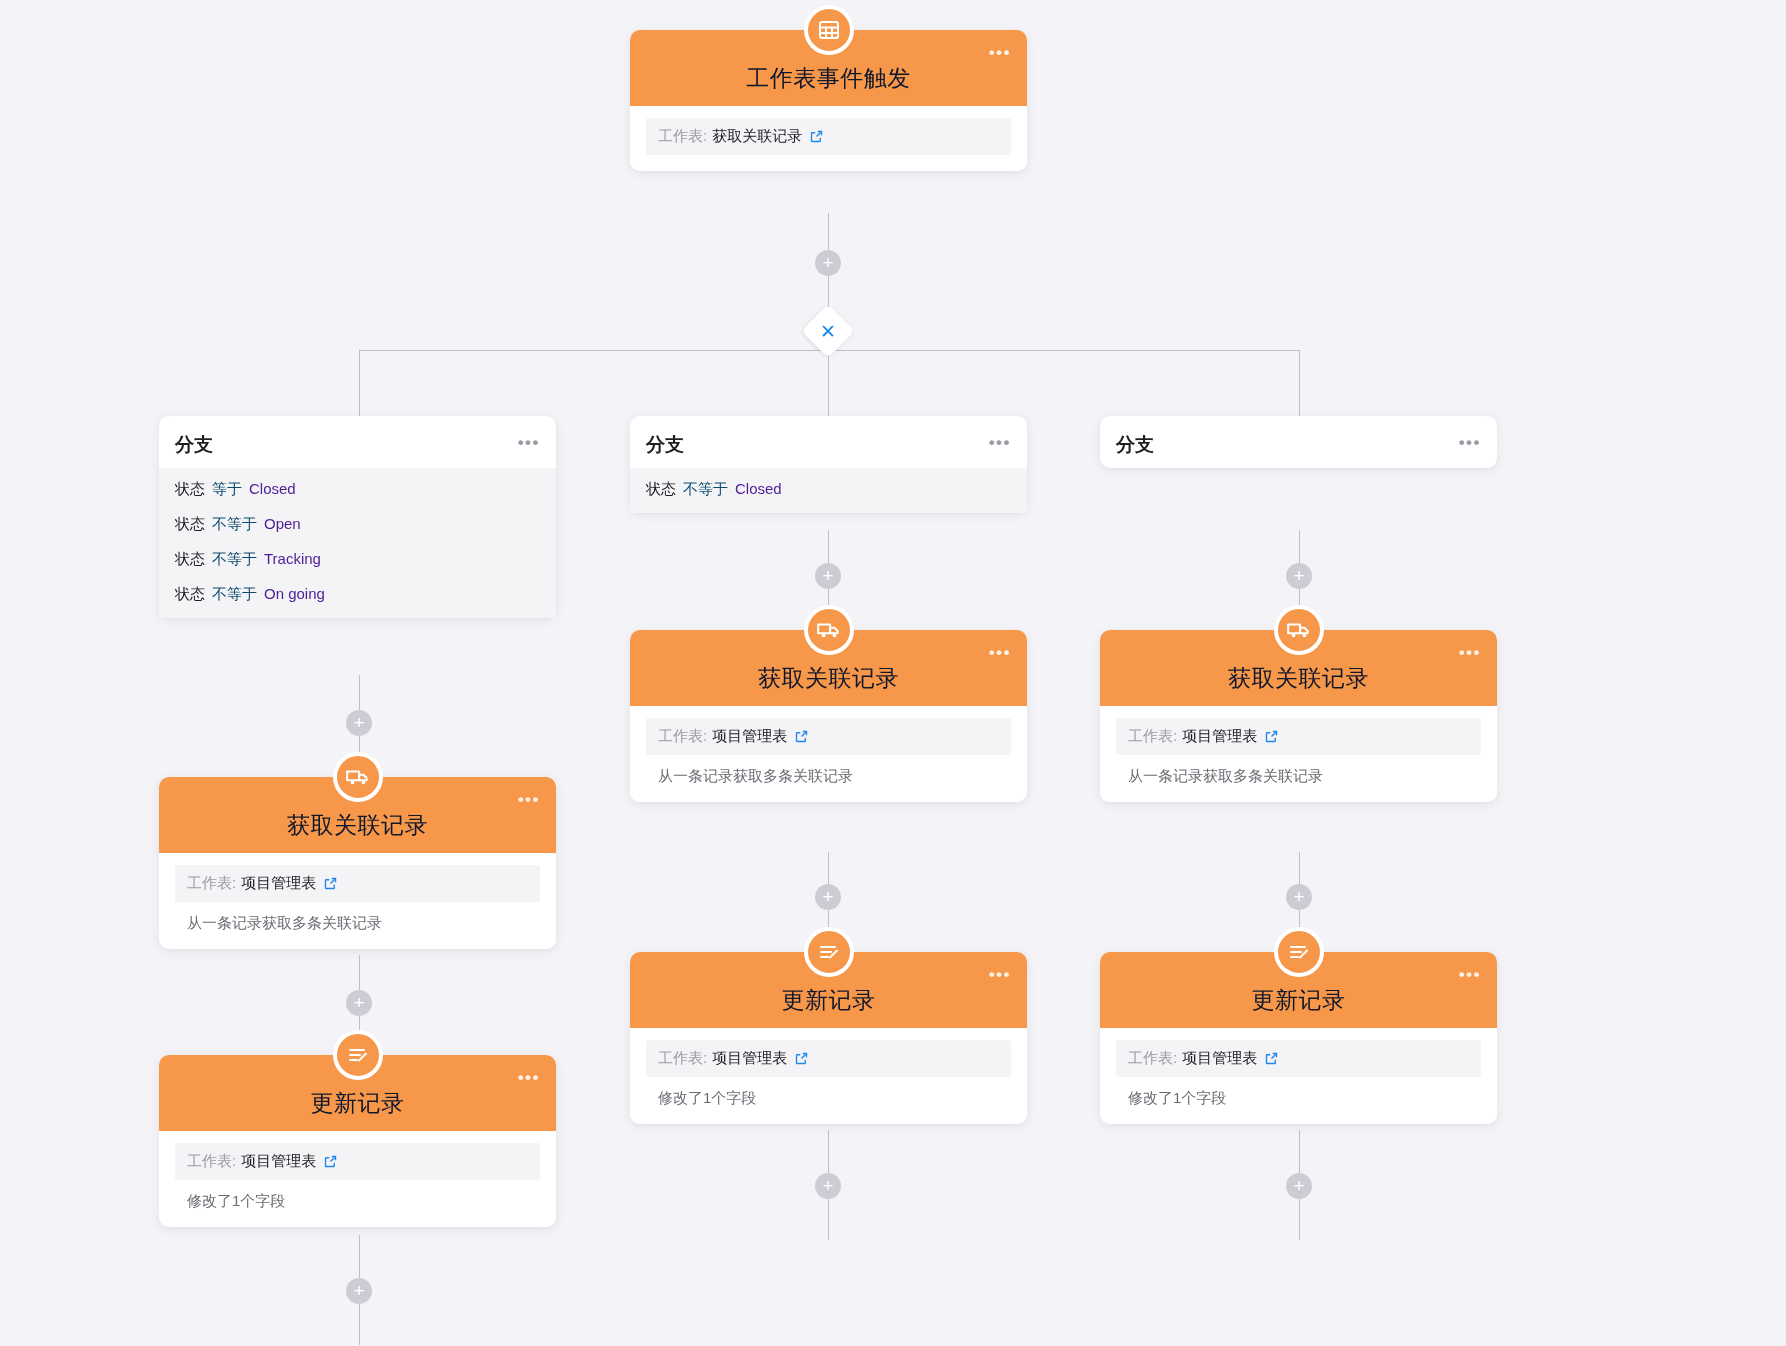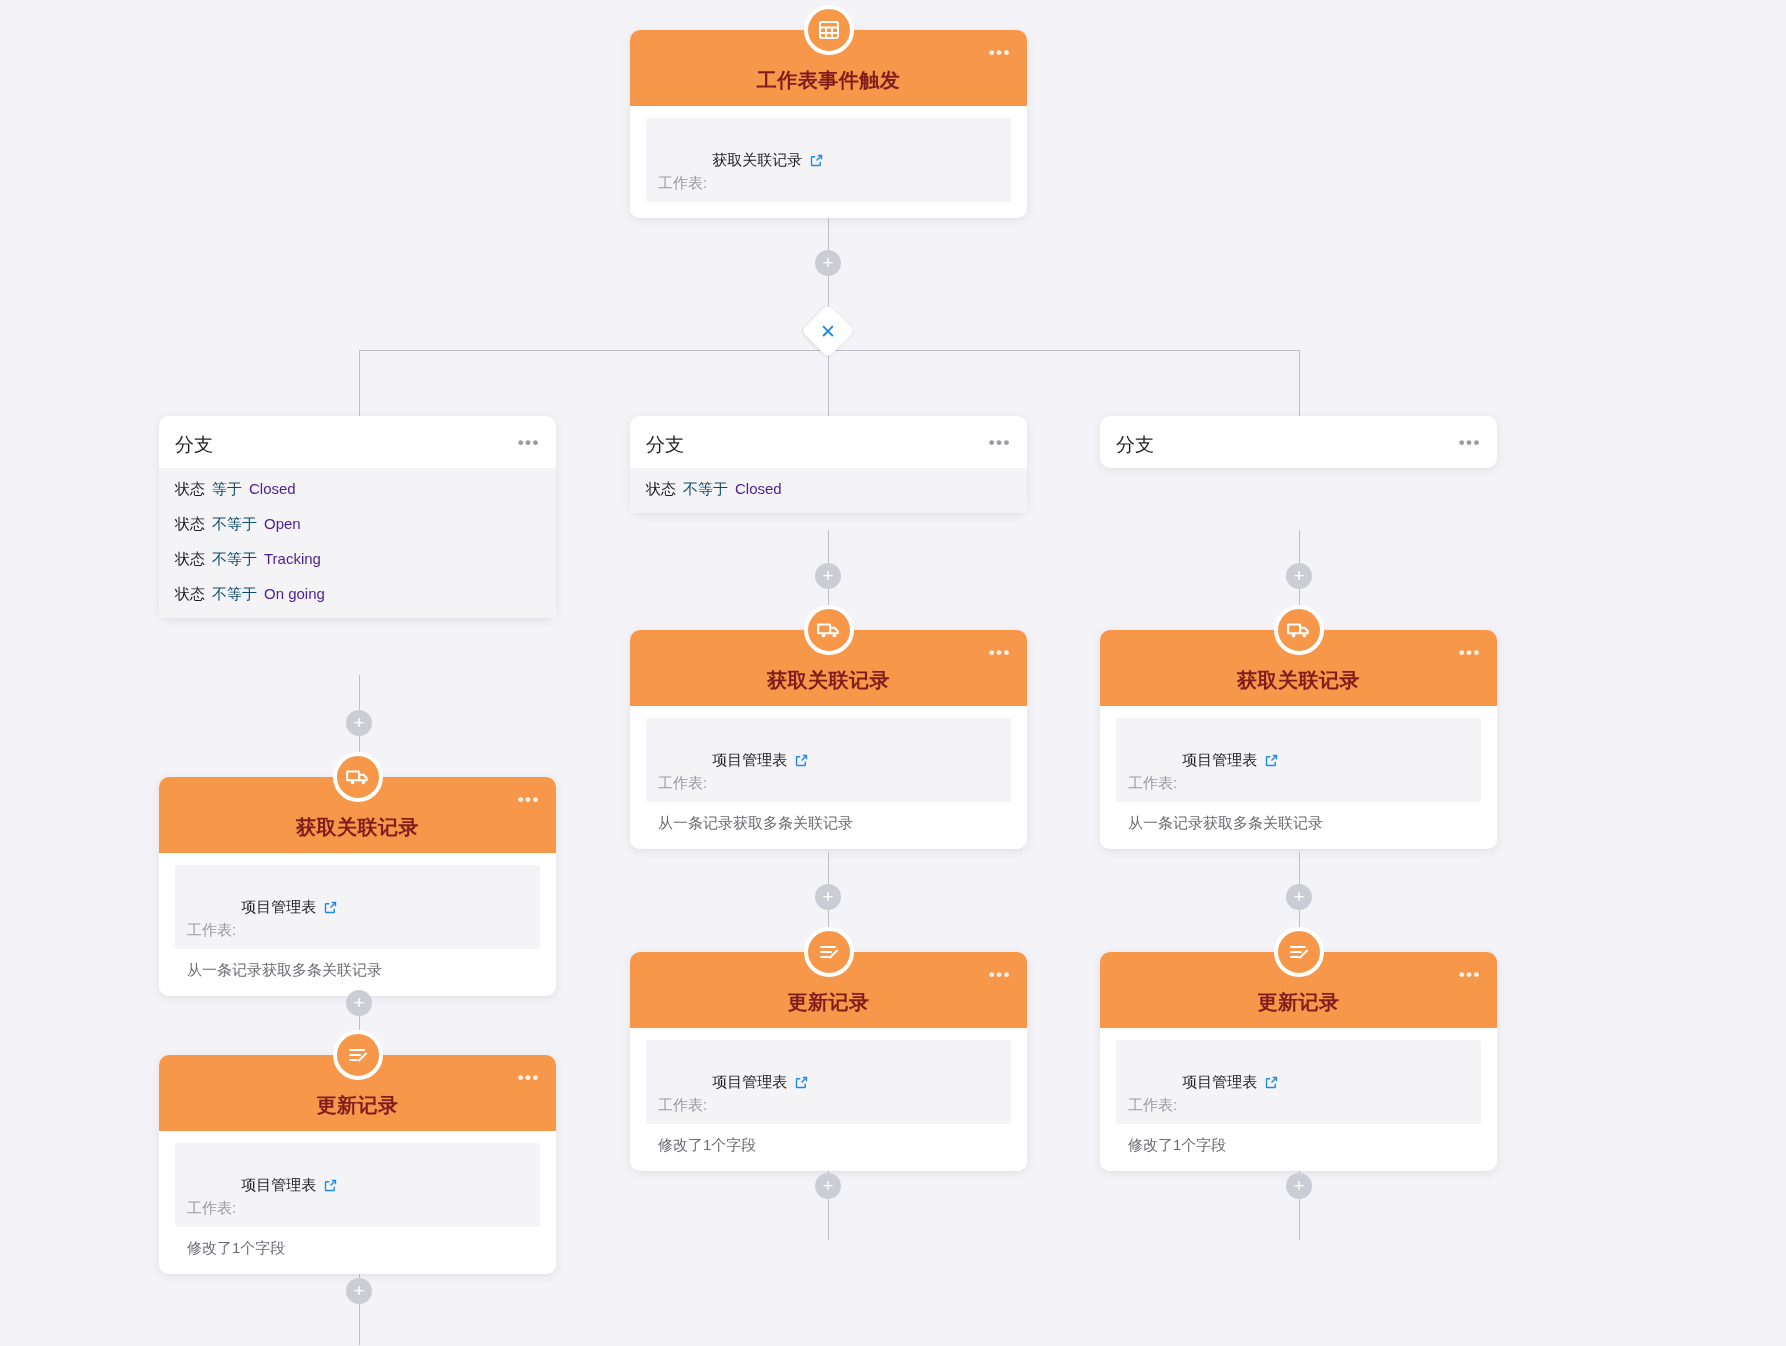"工作表事件触发" .card-title { color: #7f1d1d -> #0f172a; font-size: 20px -> 23px; font-weight: 700 -> 400 }
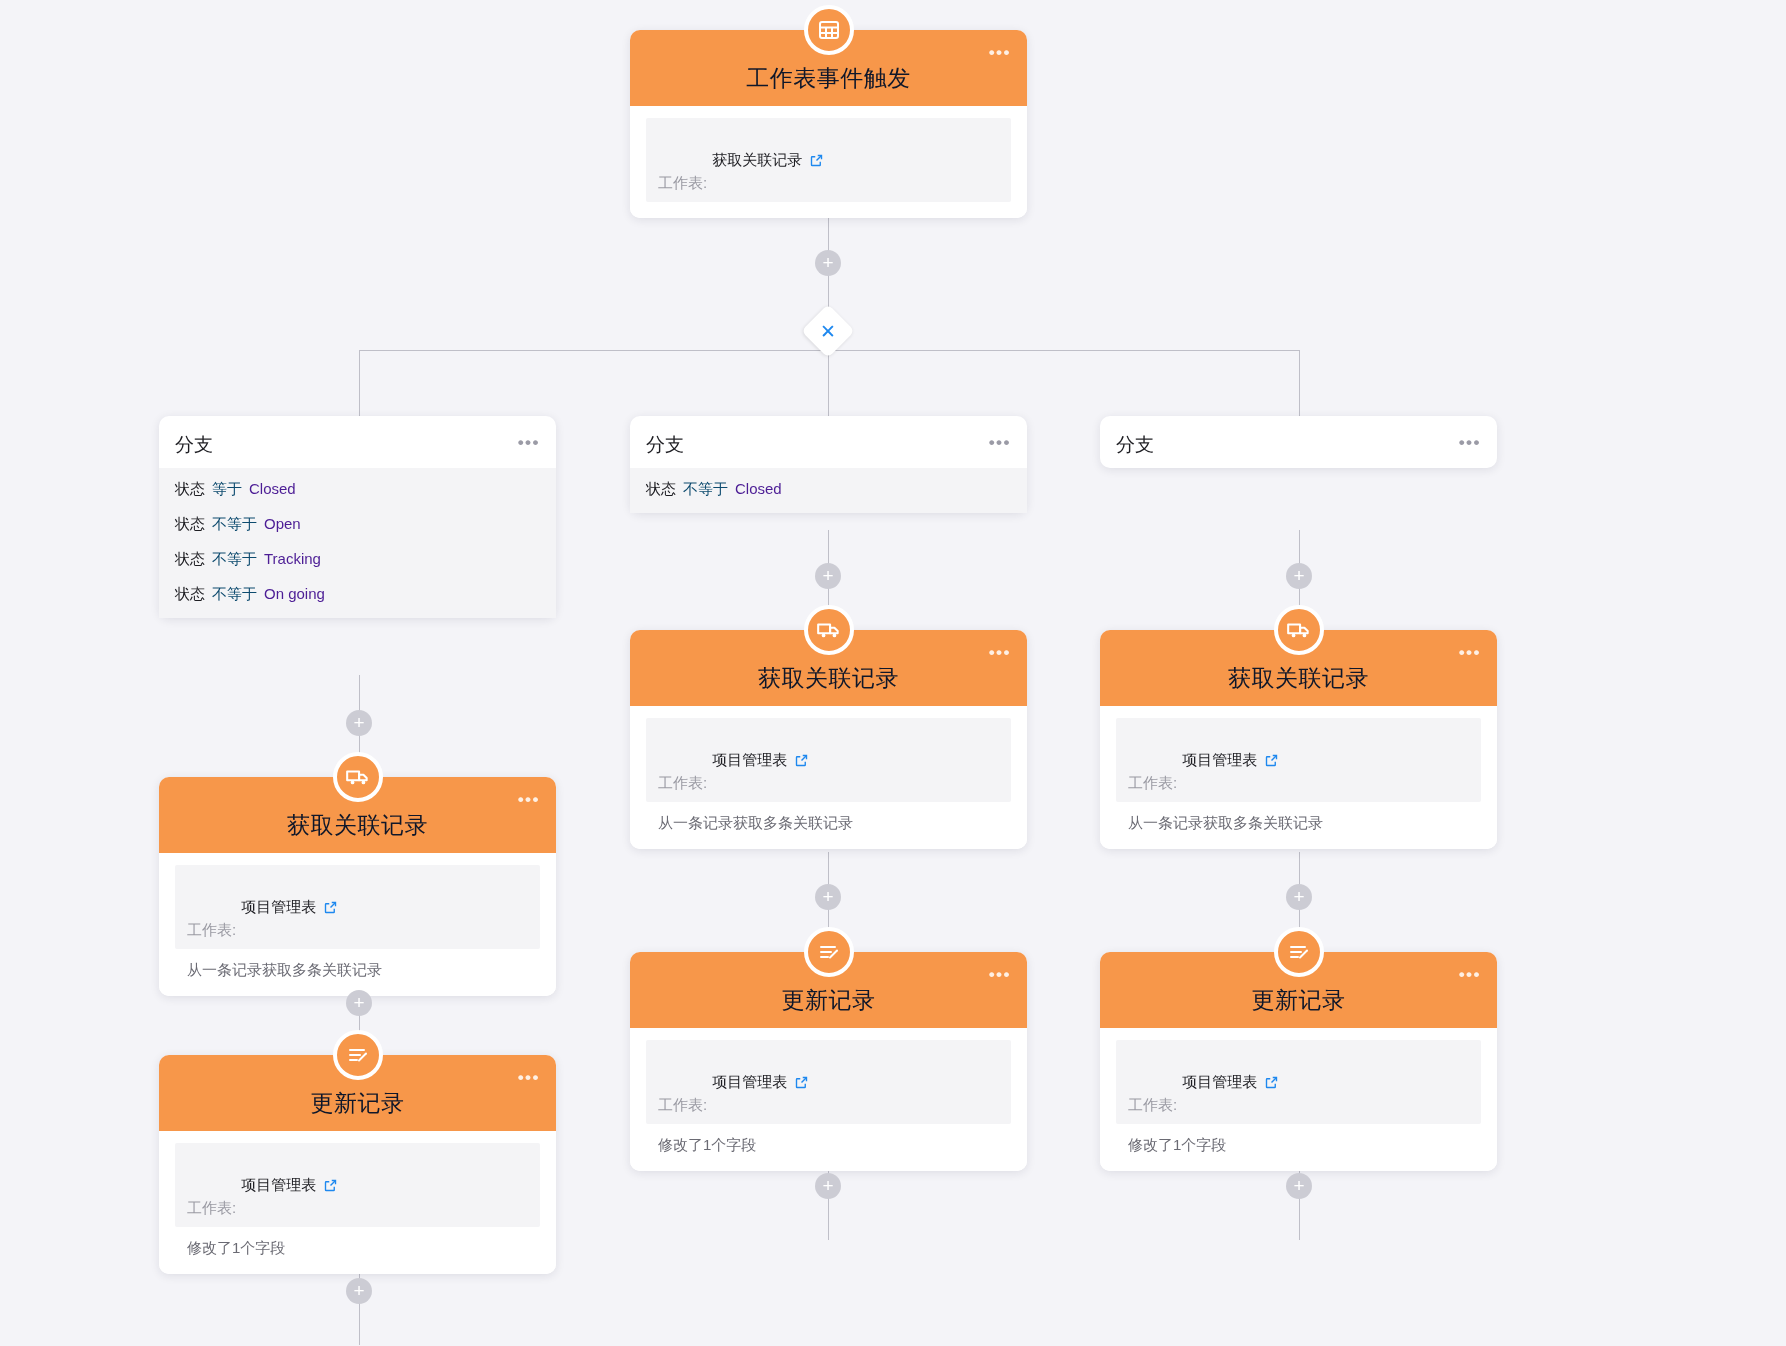"工作表:" .field-label { margin-top: 47px -> none }
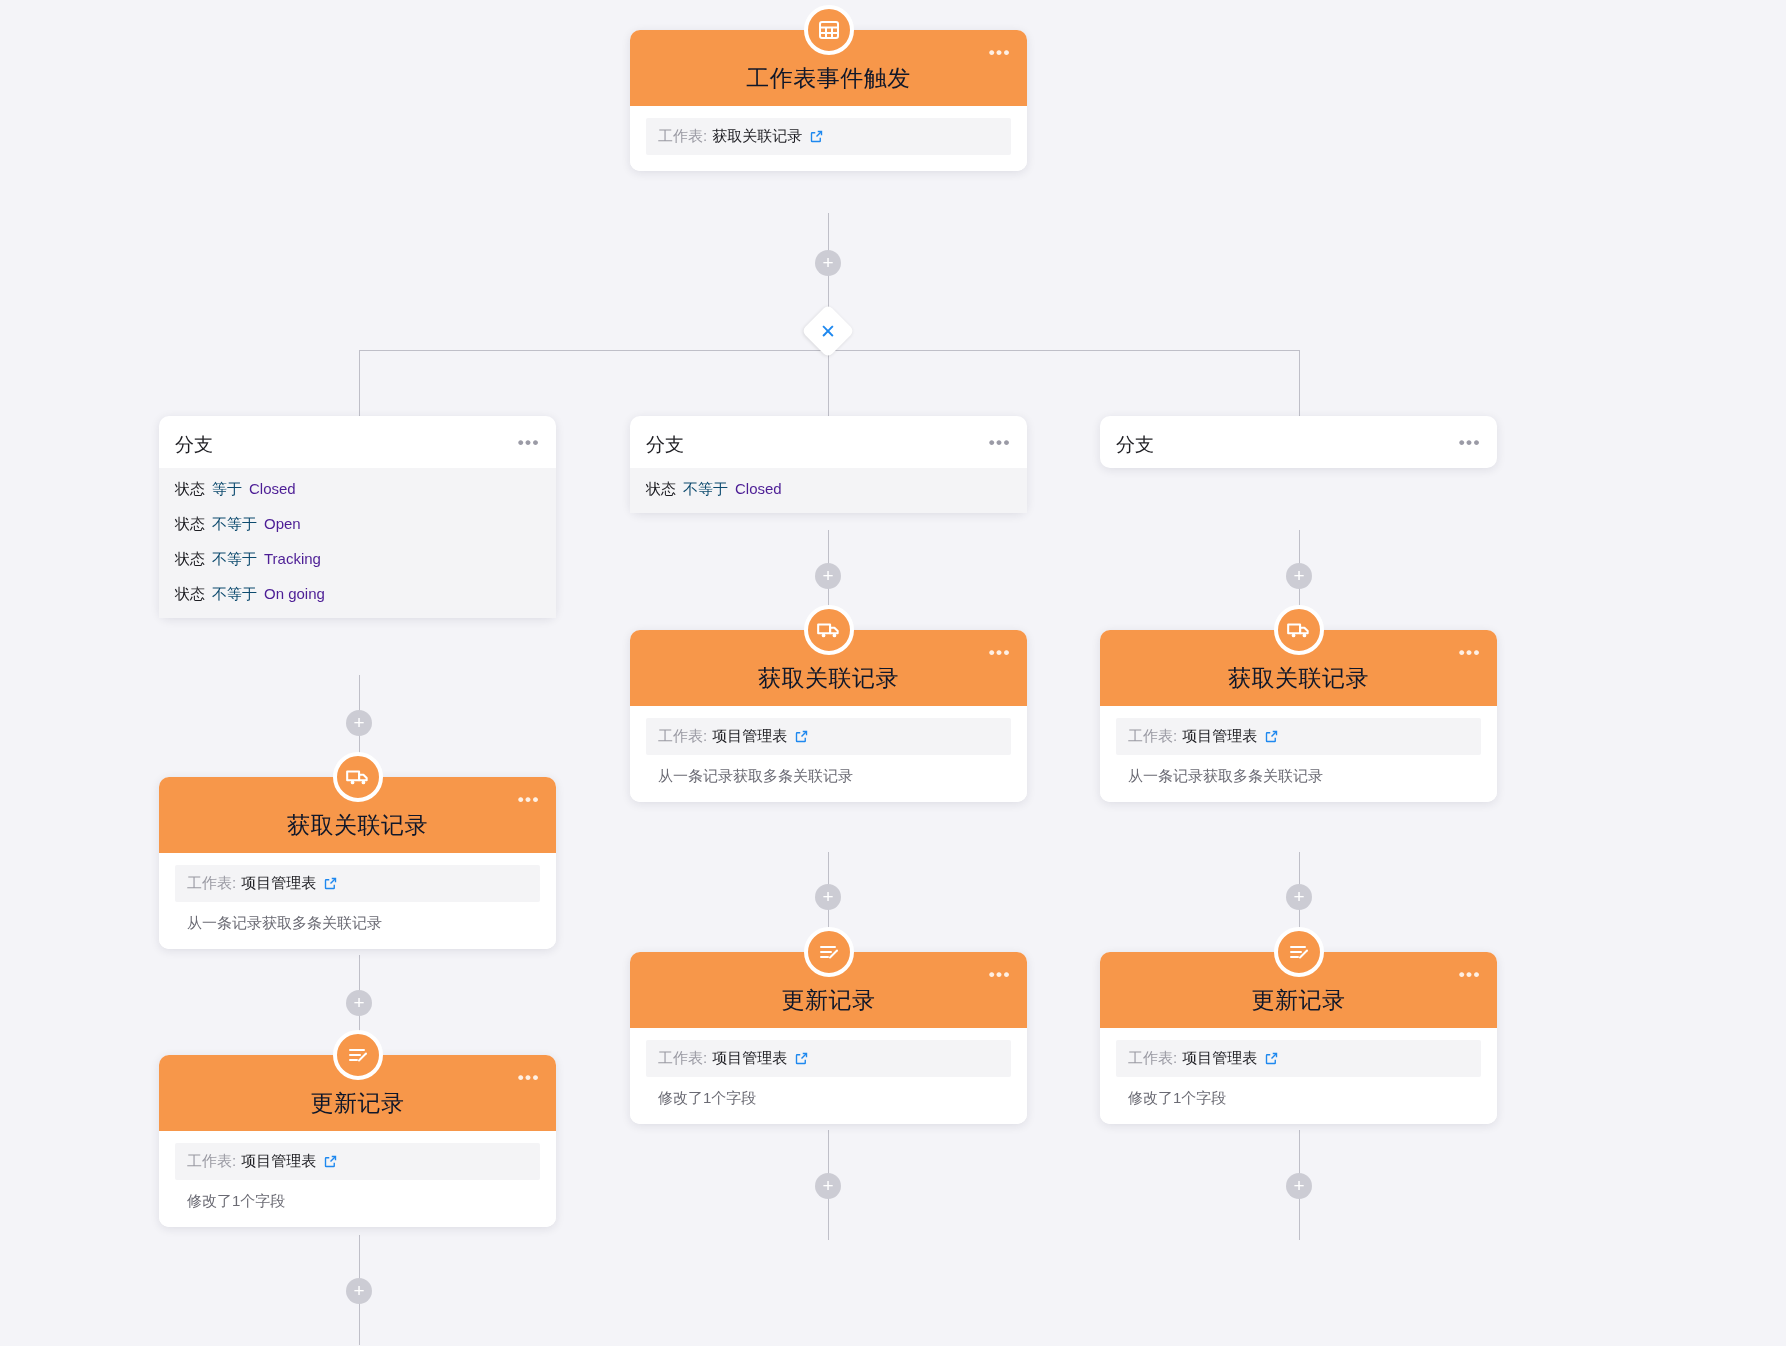"分支" .branch-title { font-weight: 400 -> 700 }
